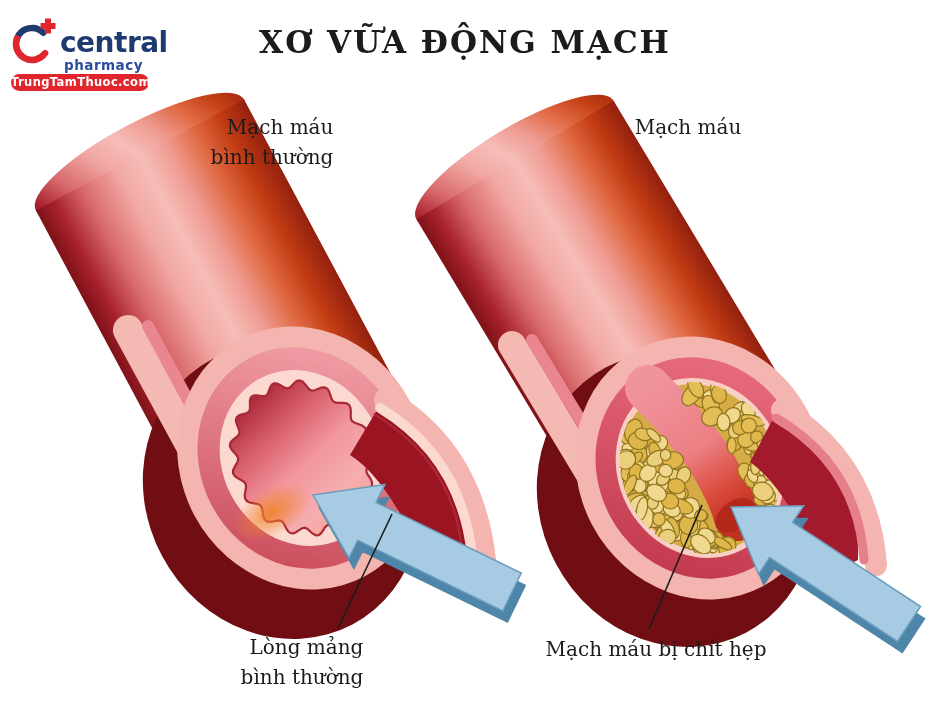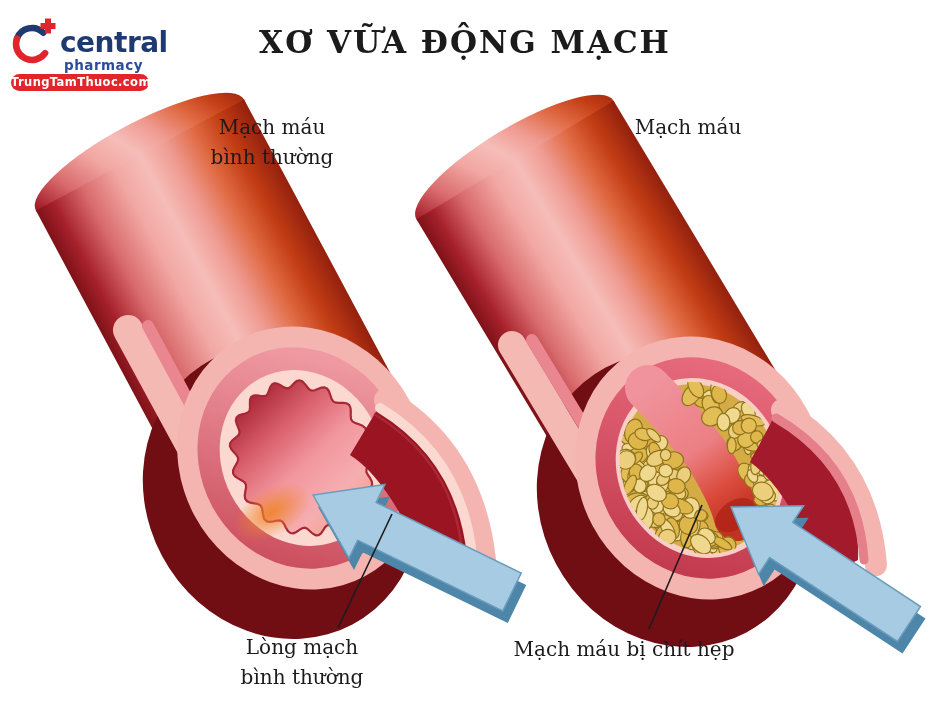"Mạch máu" .lbl { text-align: center -> right }
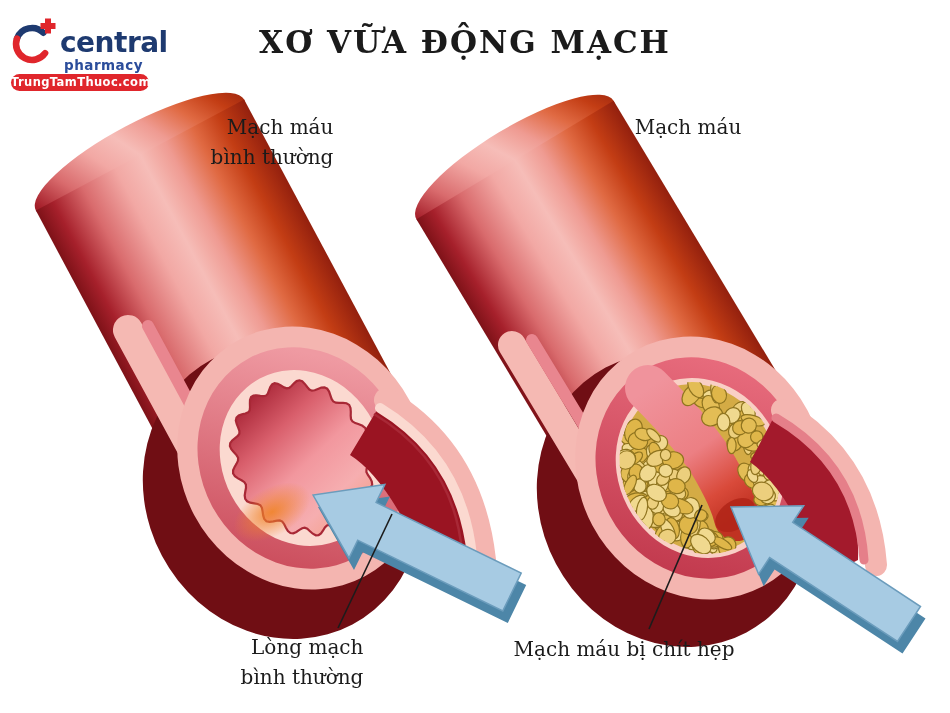"Lòng mạch" div { text: mạch -> mảng }
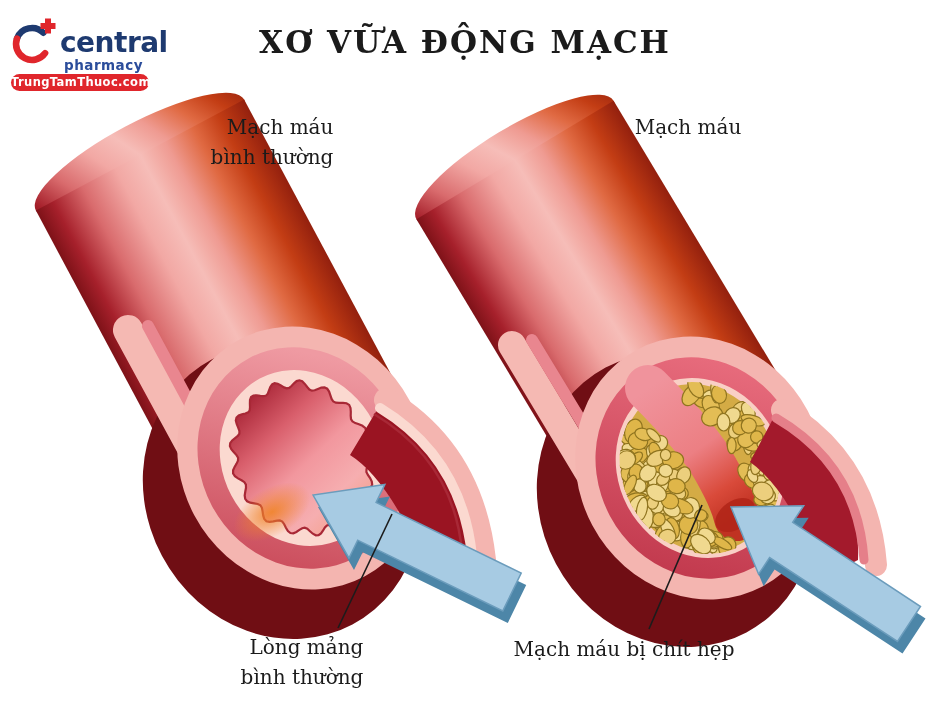"Mạch máu bị chít hẹp" div.lbl { left: 624px -> 656px }
